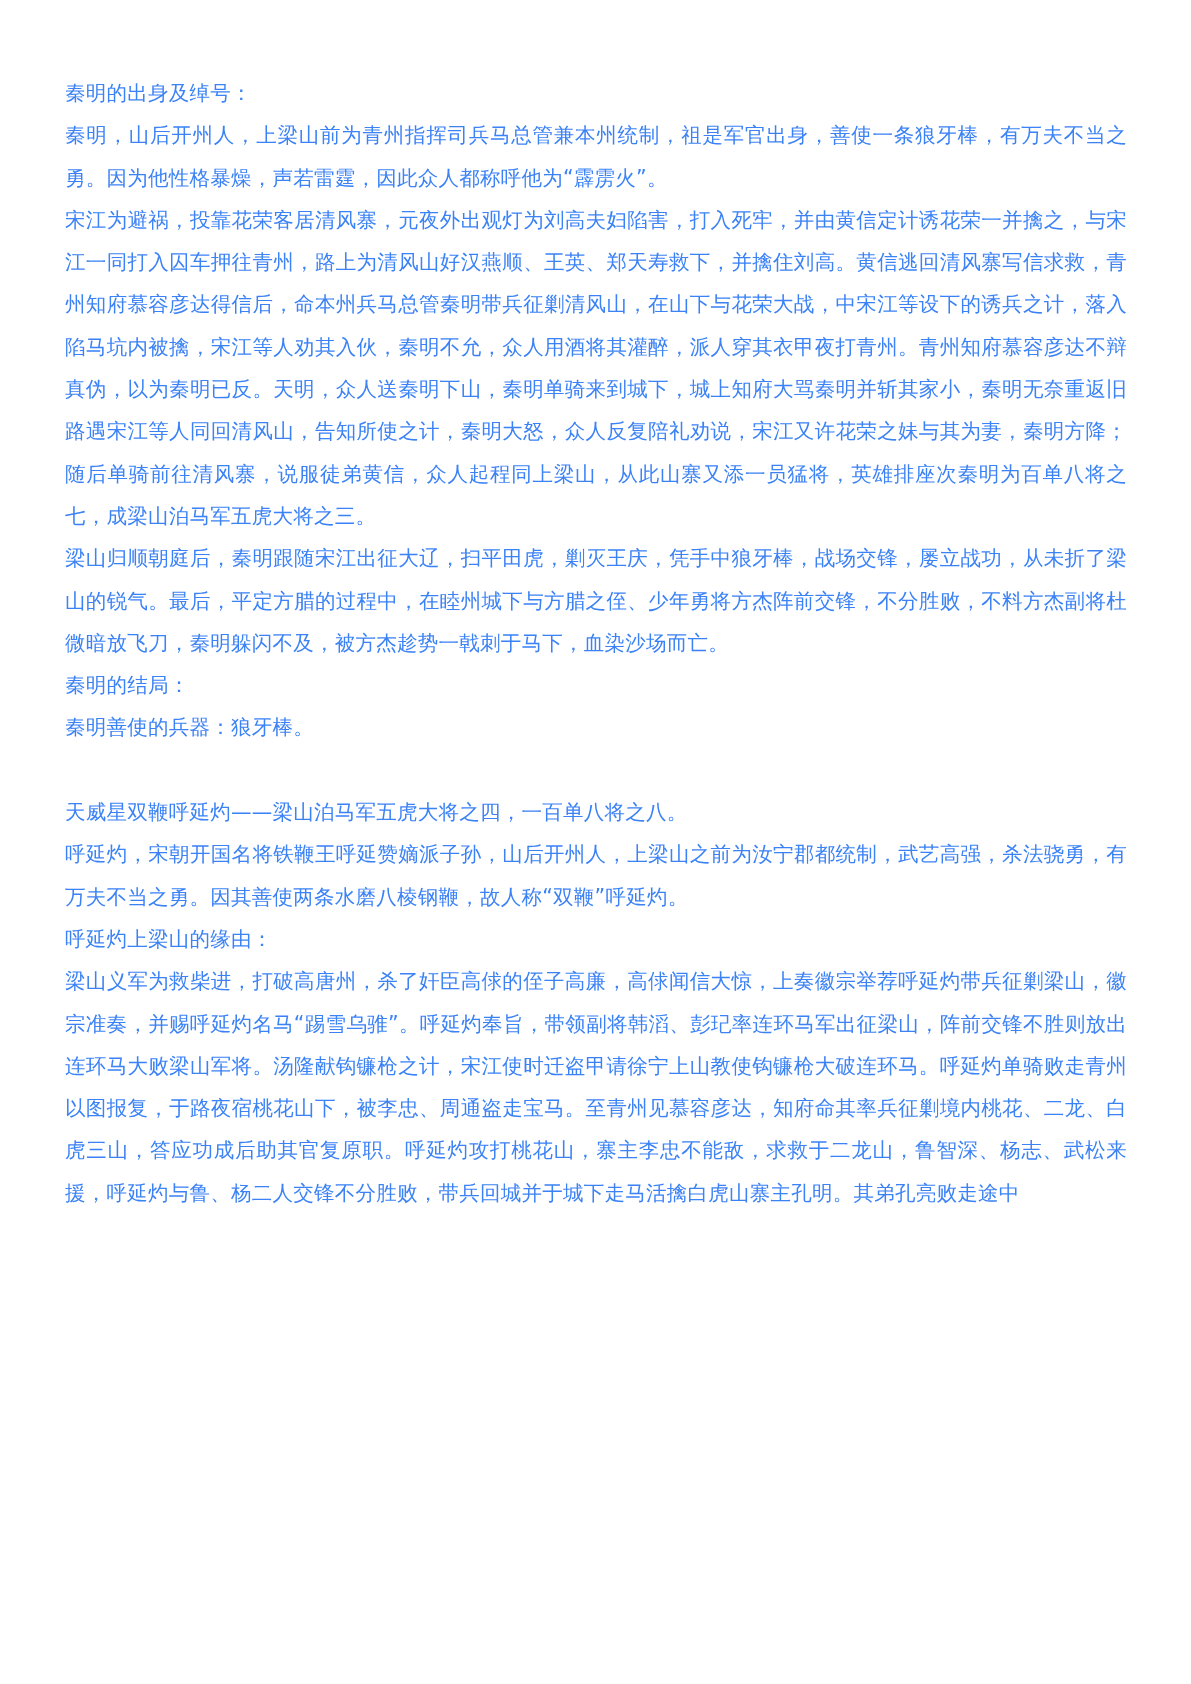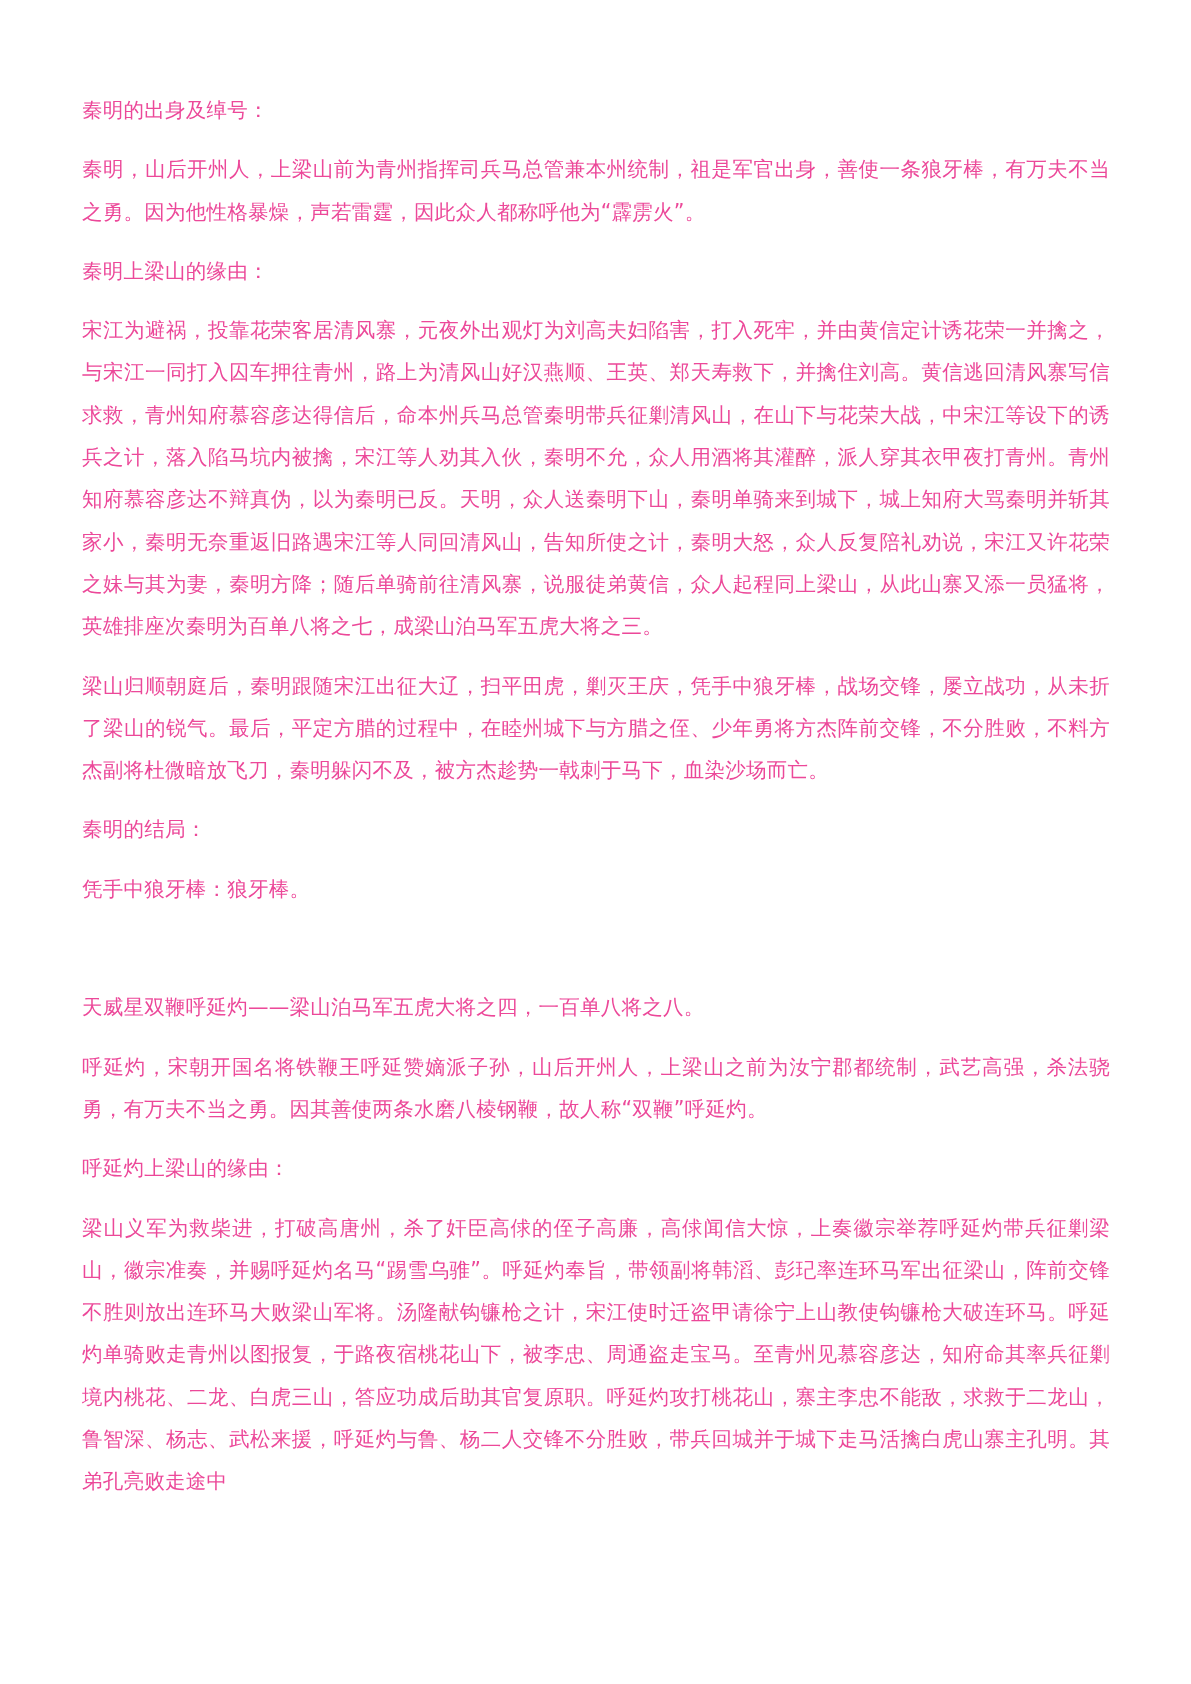"秦明的出身及绰号：" .para { color: #ec4899 -> #3b82f6; margin: 17px -> 0 }
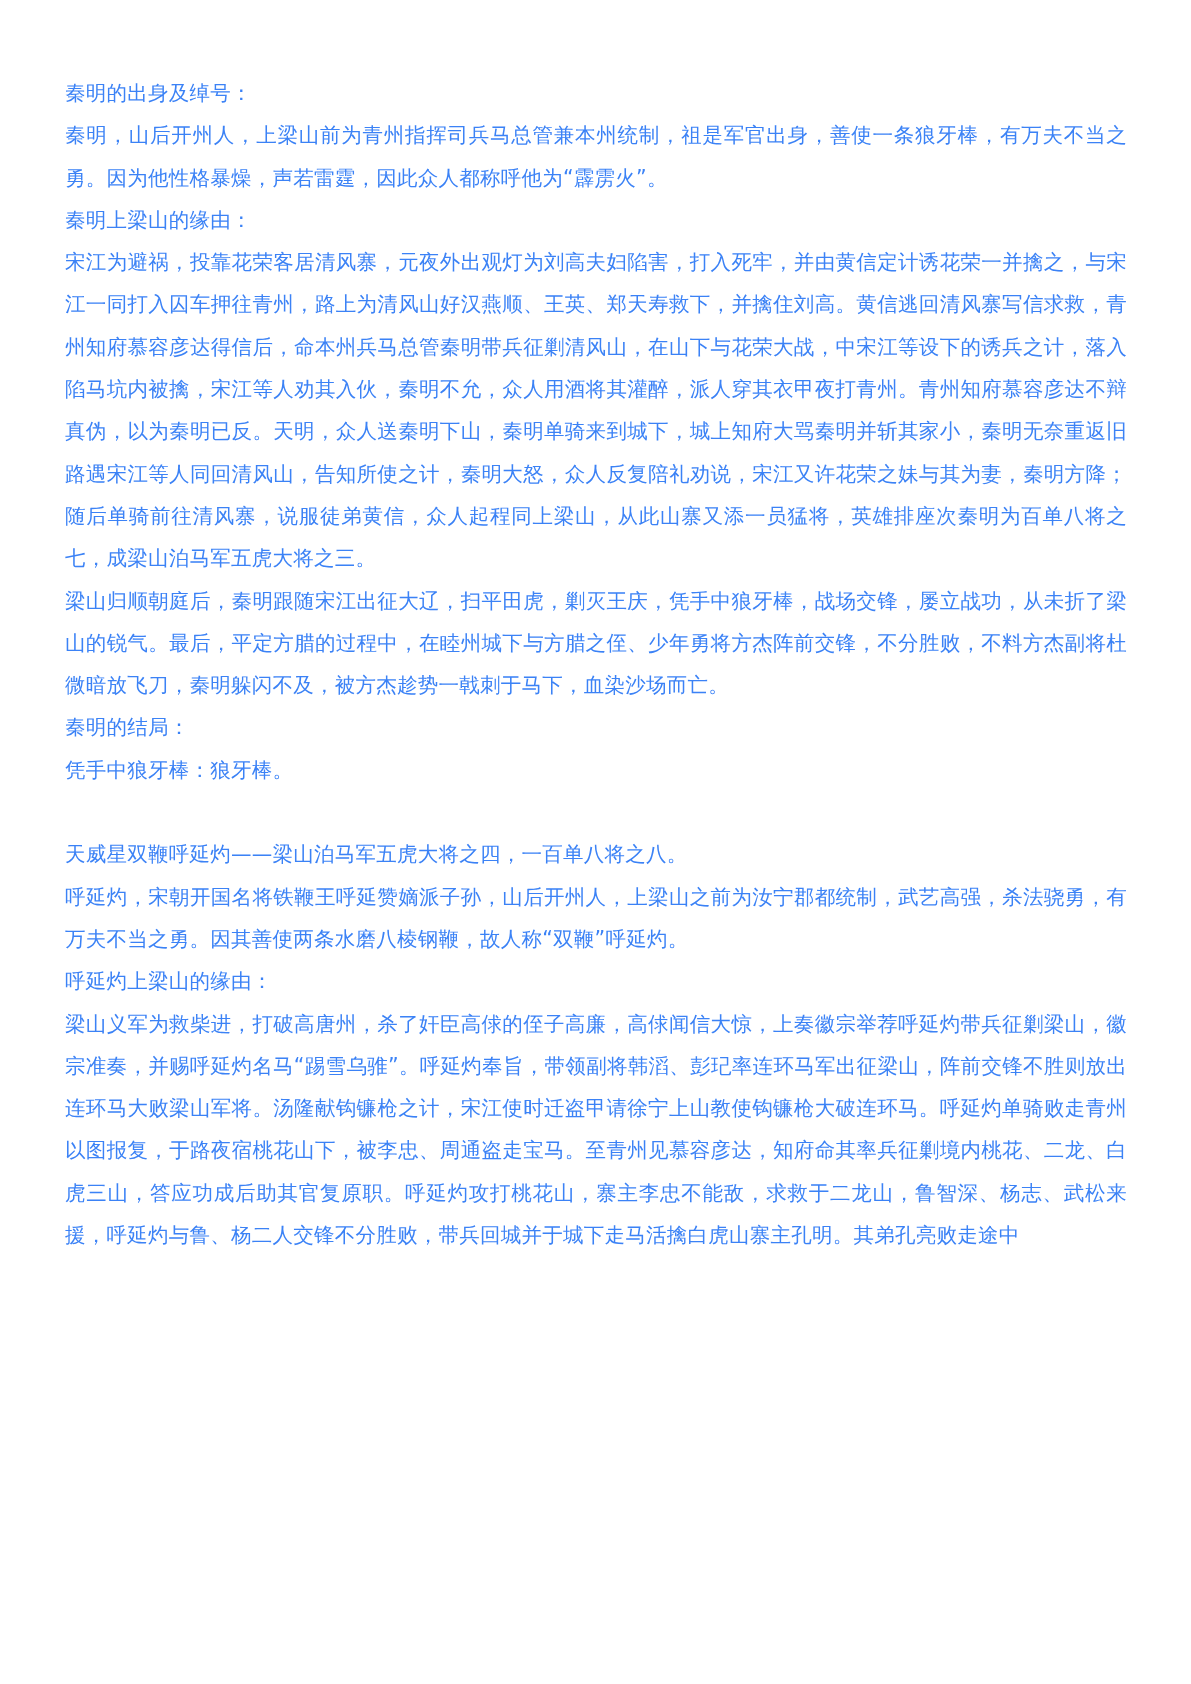"秦明上梁山的缘由：" p.para { html: <p>秦明上梁山的缘由：</p> -> none }
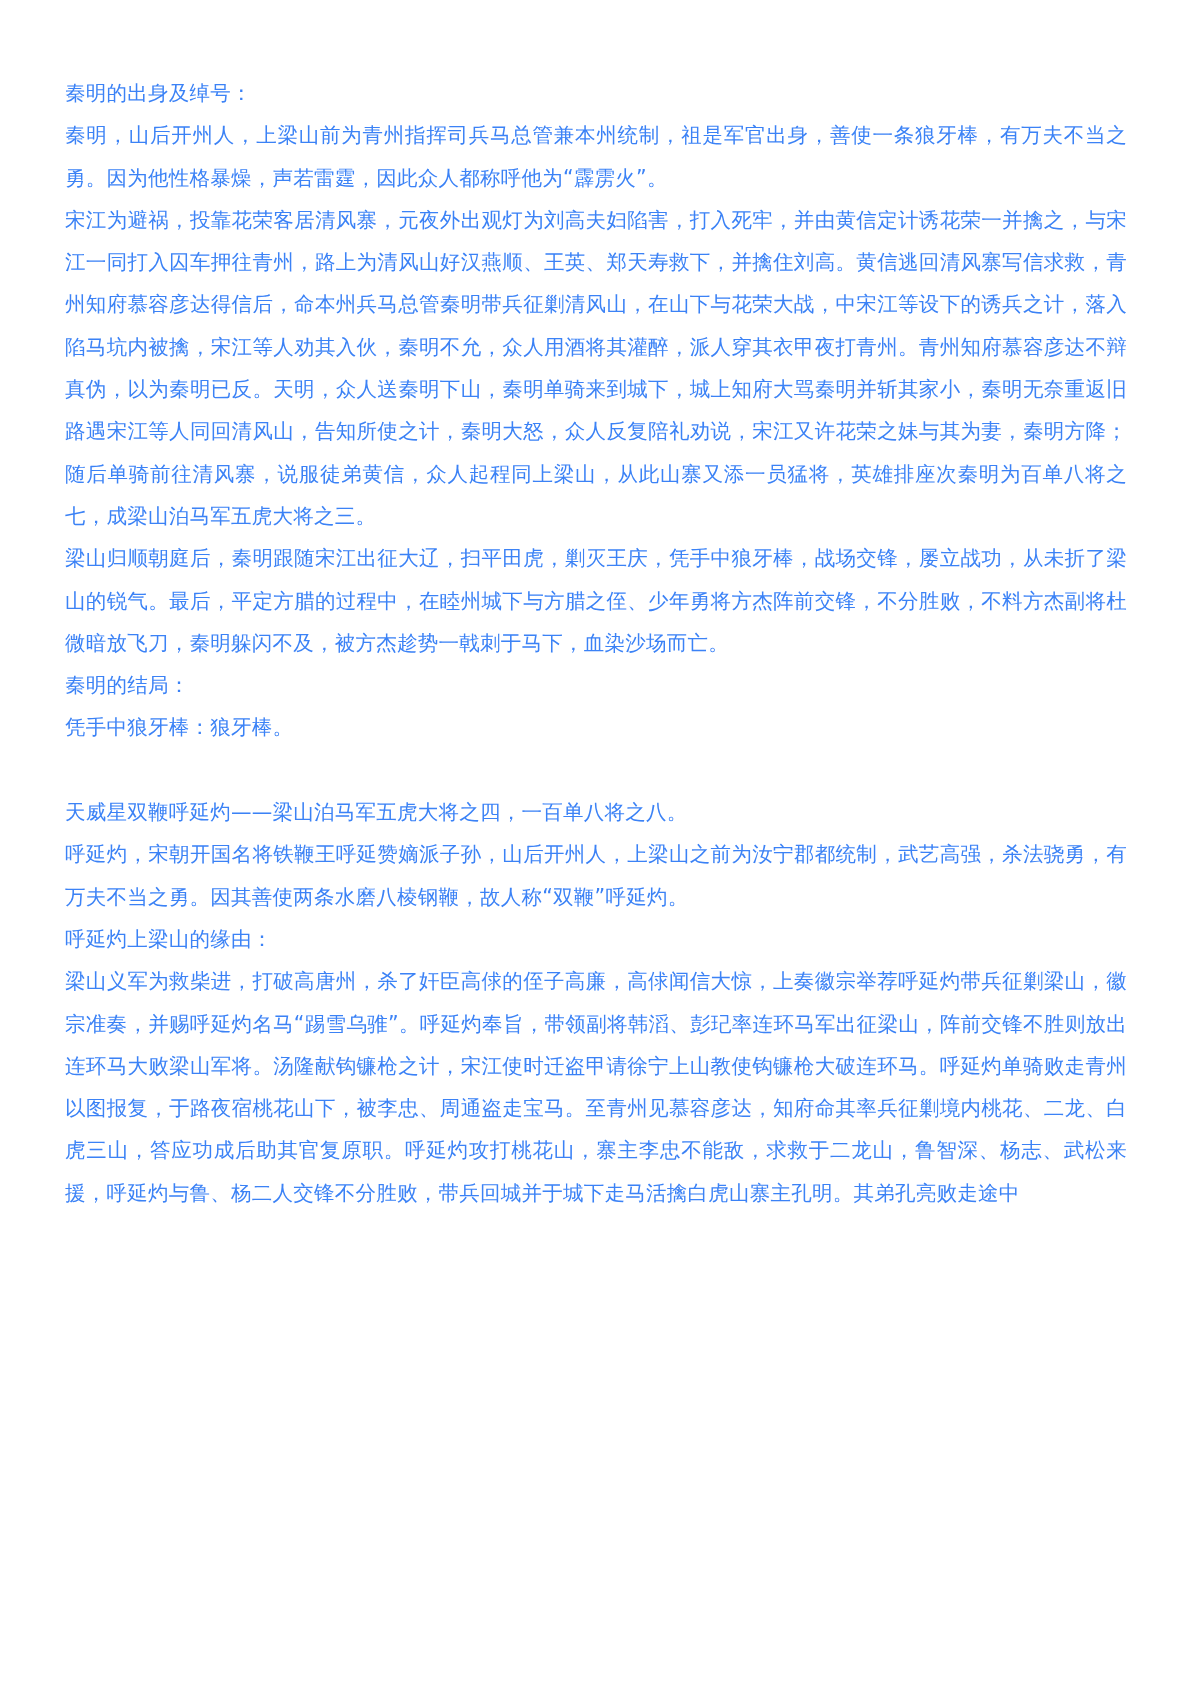"凭手中狼牙棒：狼牙棒。" p.para { text: 凭手中狼牙棒 -> 秦明善使的兵器 }
